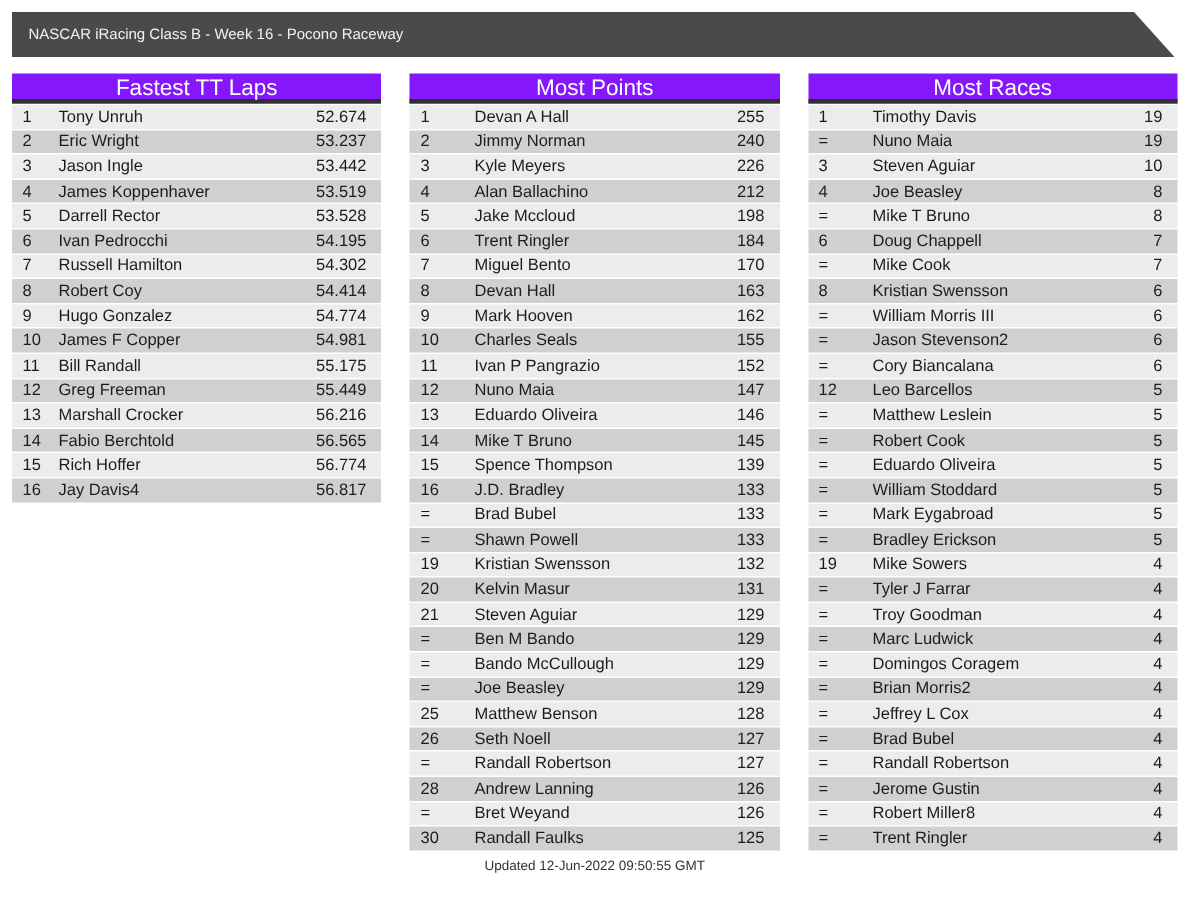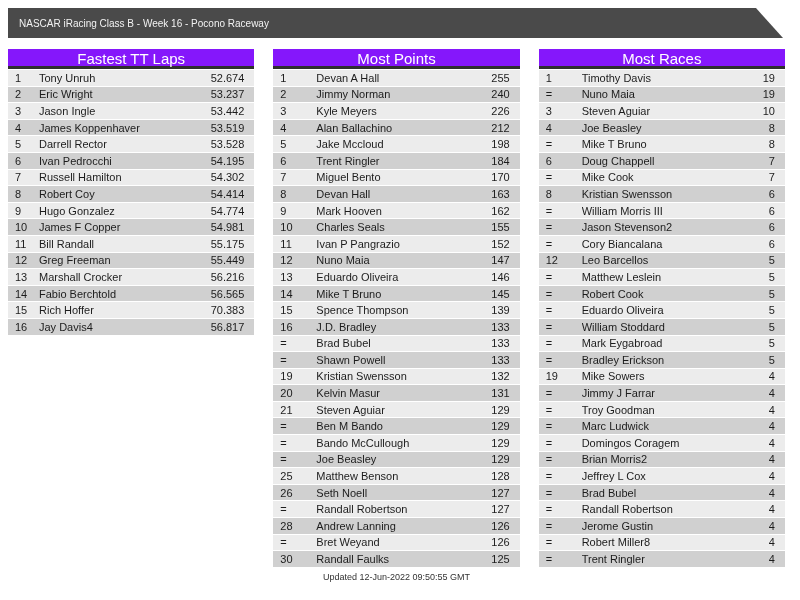"70.383" span.value { text: 70.383 -> 56.774 }
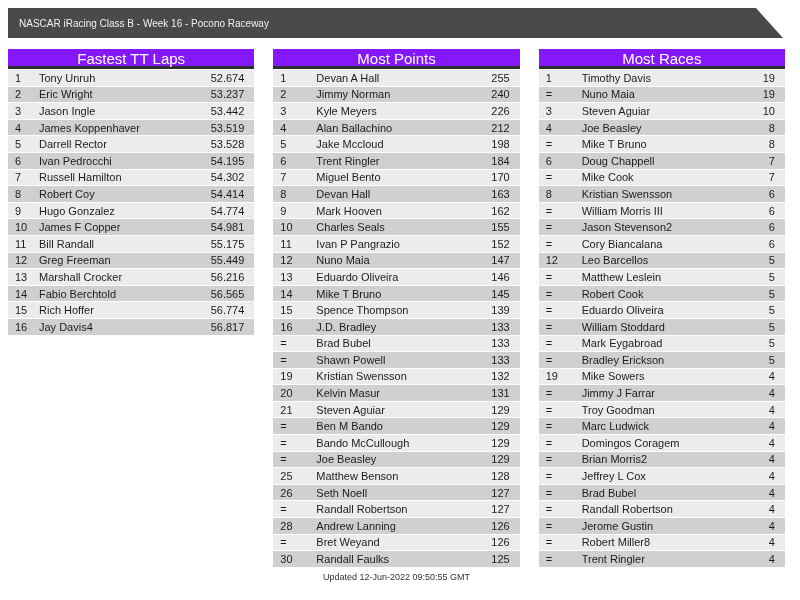"Jimmy J Farrar" span.name { text: Jimmy -> Tyler }
